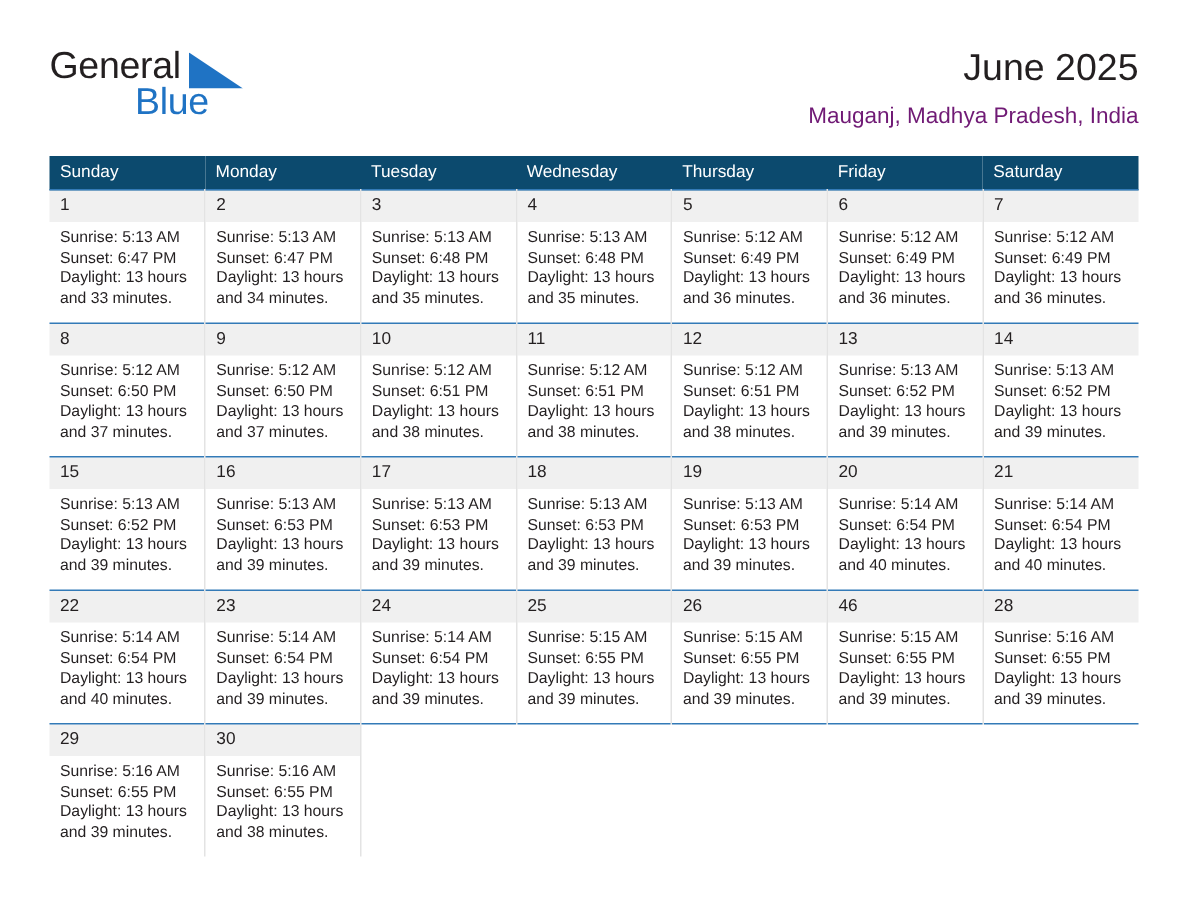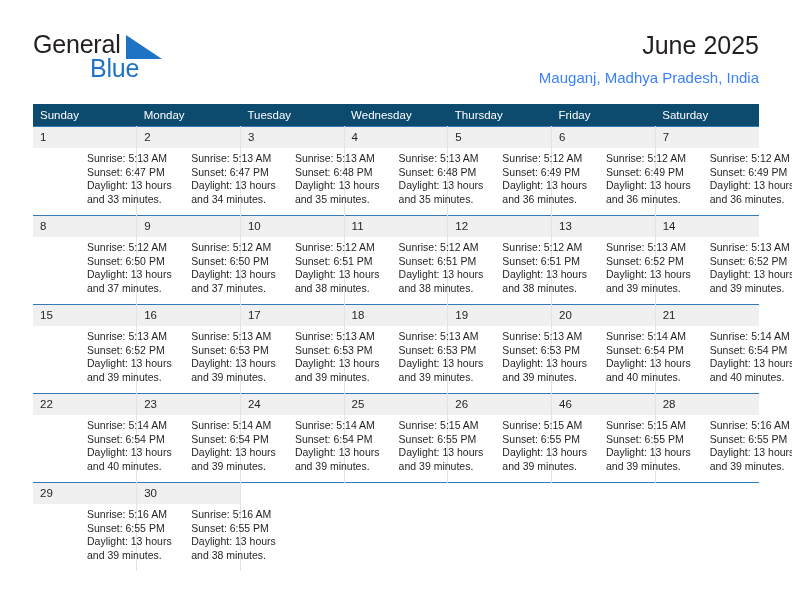"Mauganj, Madhya Pradesh, India" .cal-subtitle { color: #3b82f6 -> #701a75 }
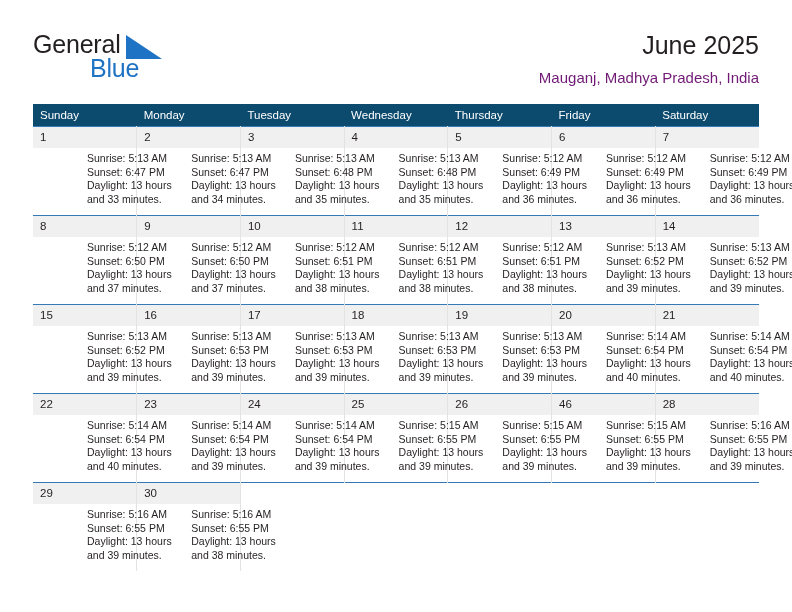"Sunrise: 5:13 AM" .info { margin-left: 47px -> none }
